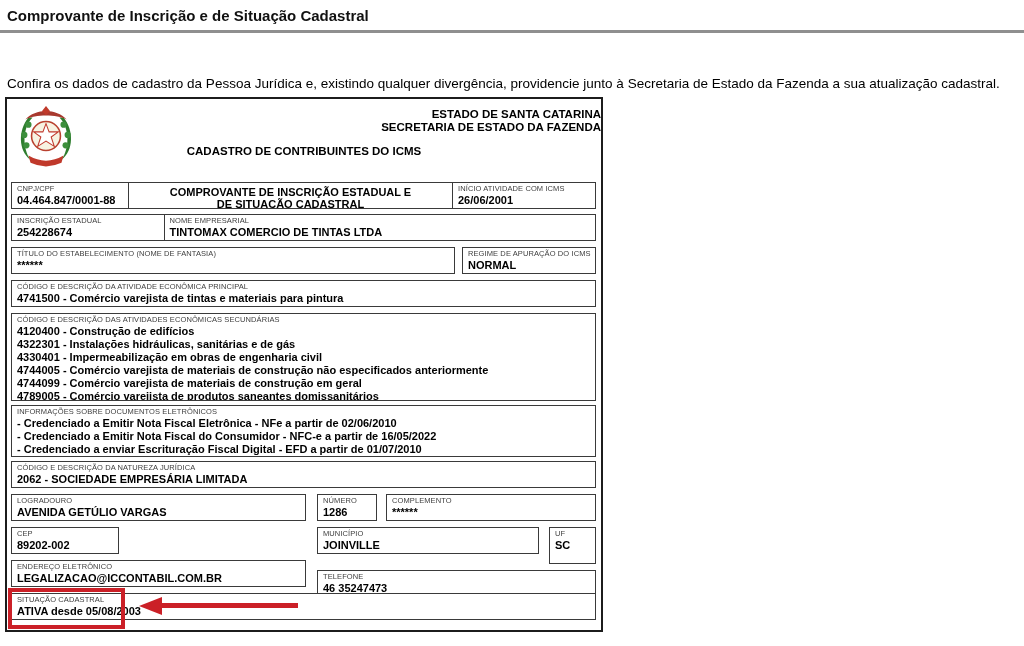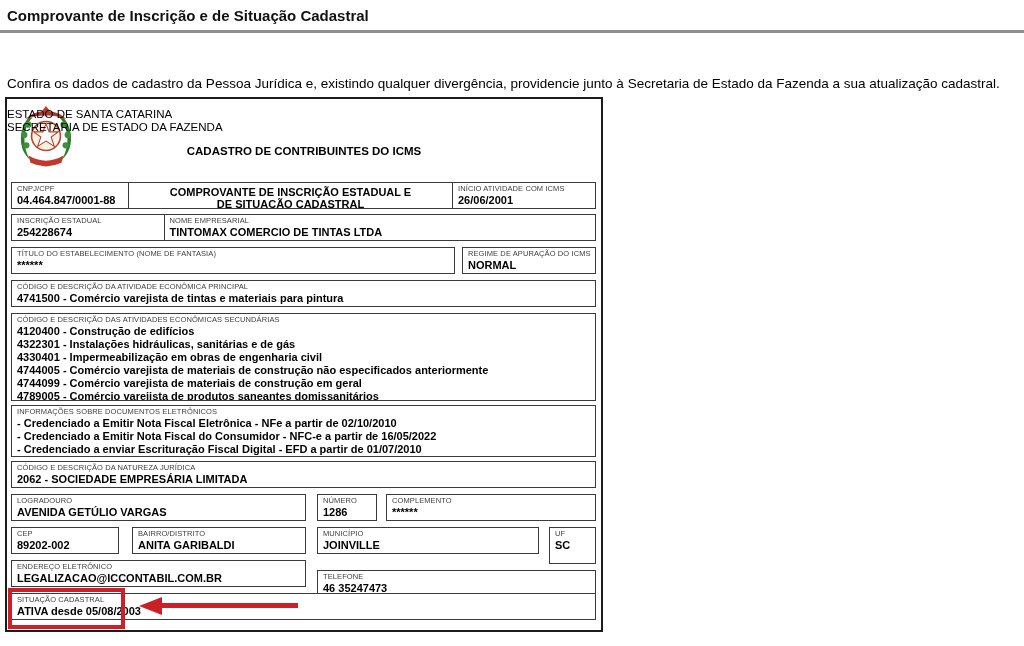"ESTADO DE SANTA CATARINA" .doc-header-text { font-weight: normal -> bold; text-align: left -> right }
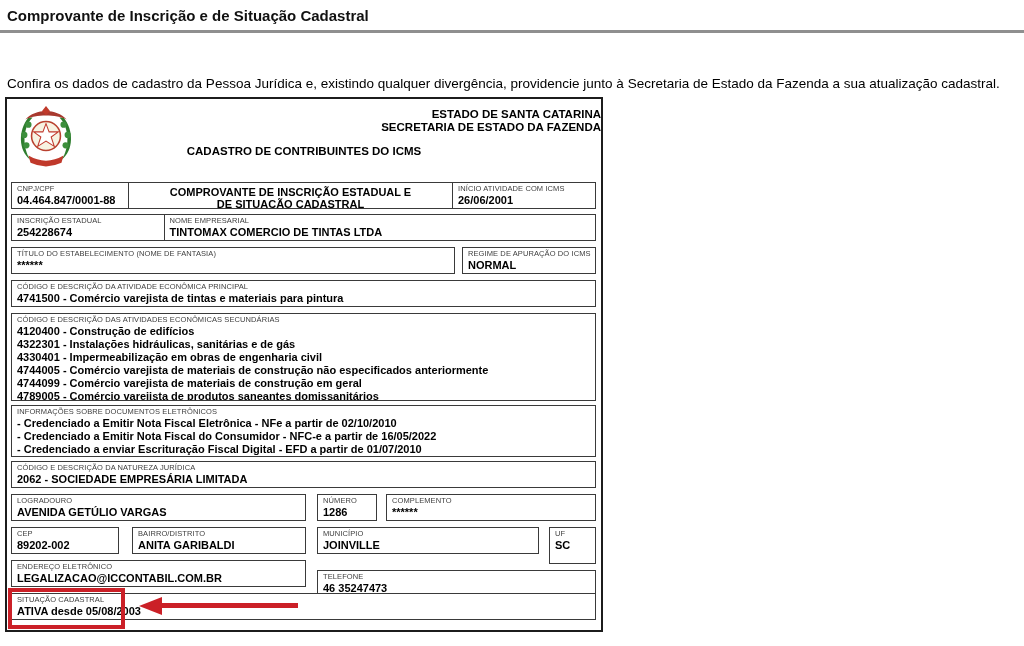"- Credenciado a Emitir Nota Fiscal Eletrônica" div.fline { text: 02/10/2010 -> 02/06/2010 }
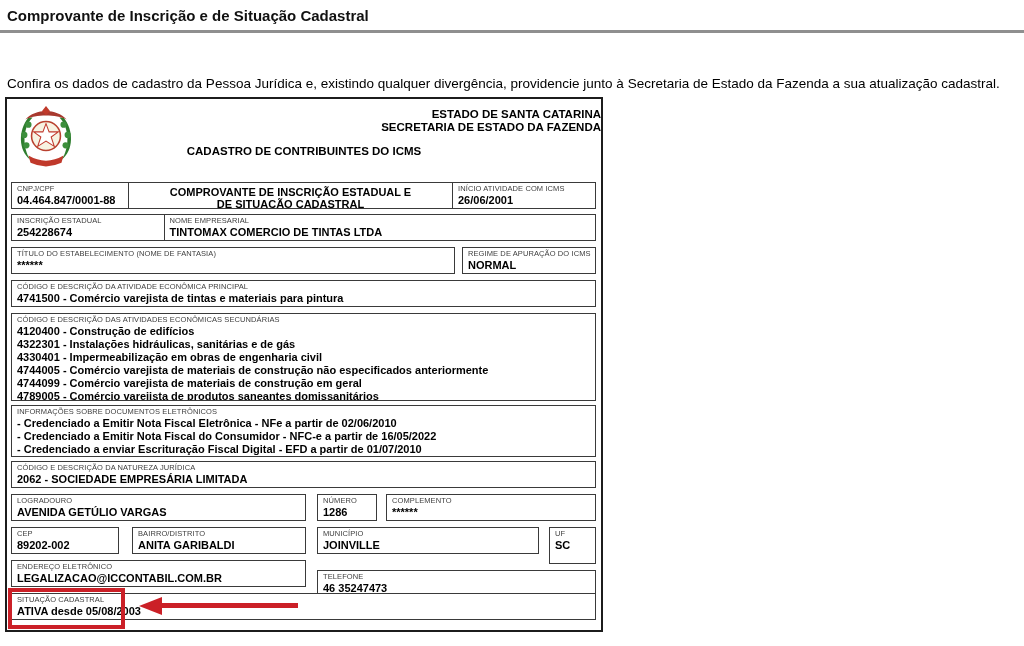"BAIRRO/DISTRITO" div.fbox { html: <div> <div>BAIRRO/DISTRITO</div> <div>ANITA GARIBALDI</div> </div> -> none }
